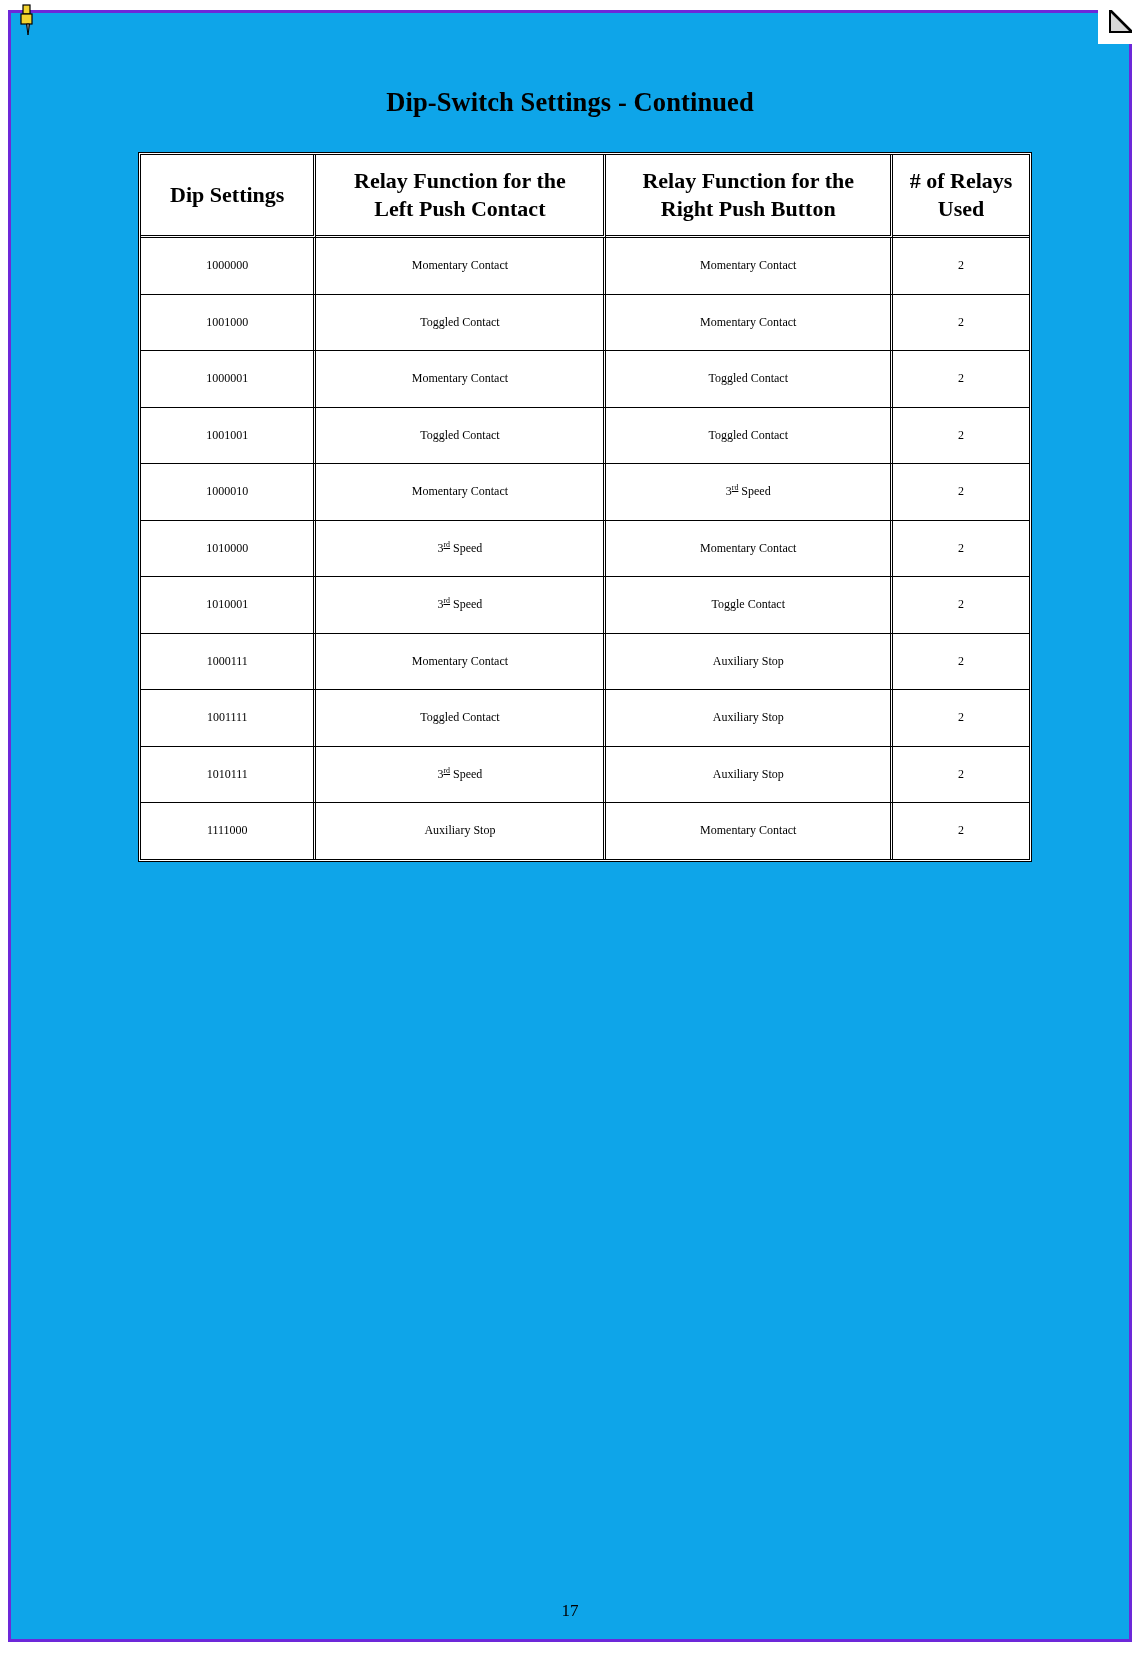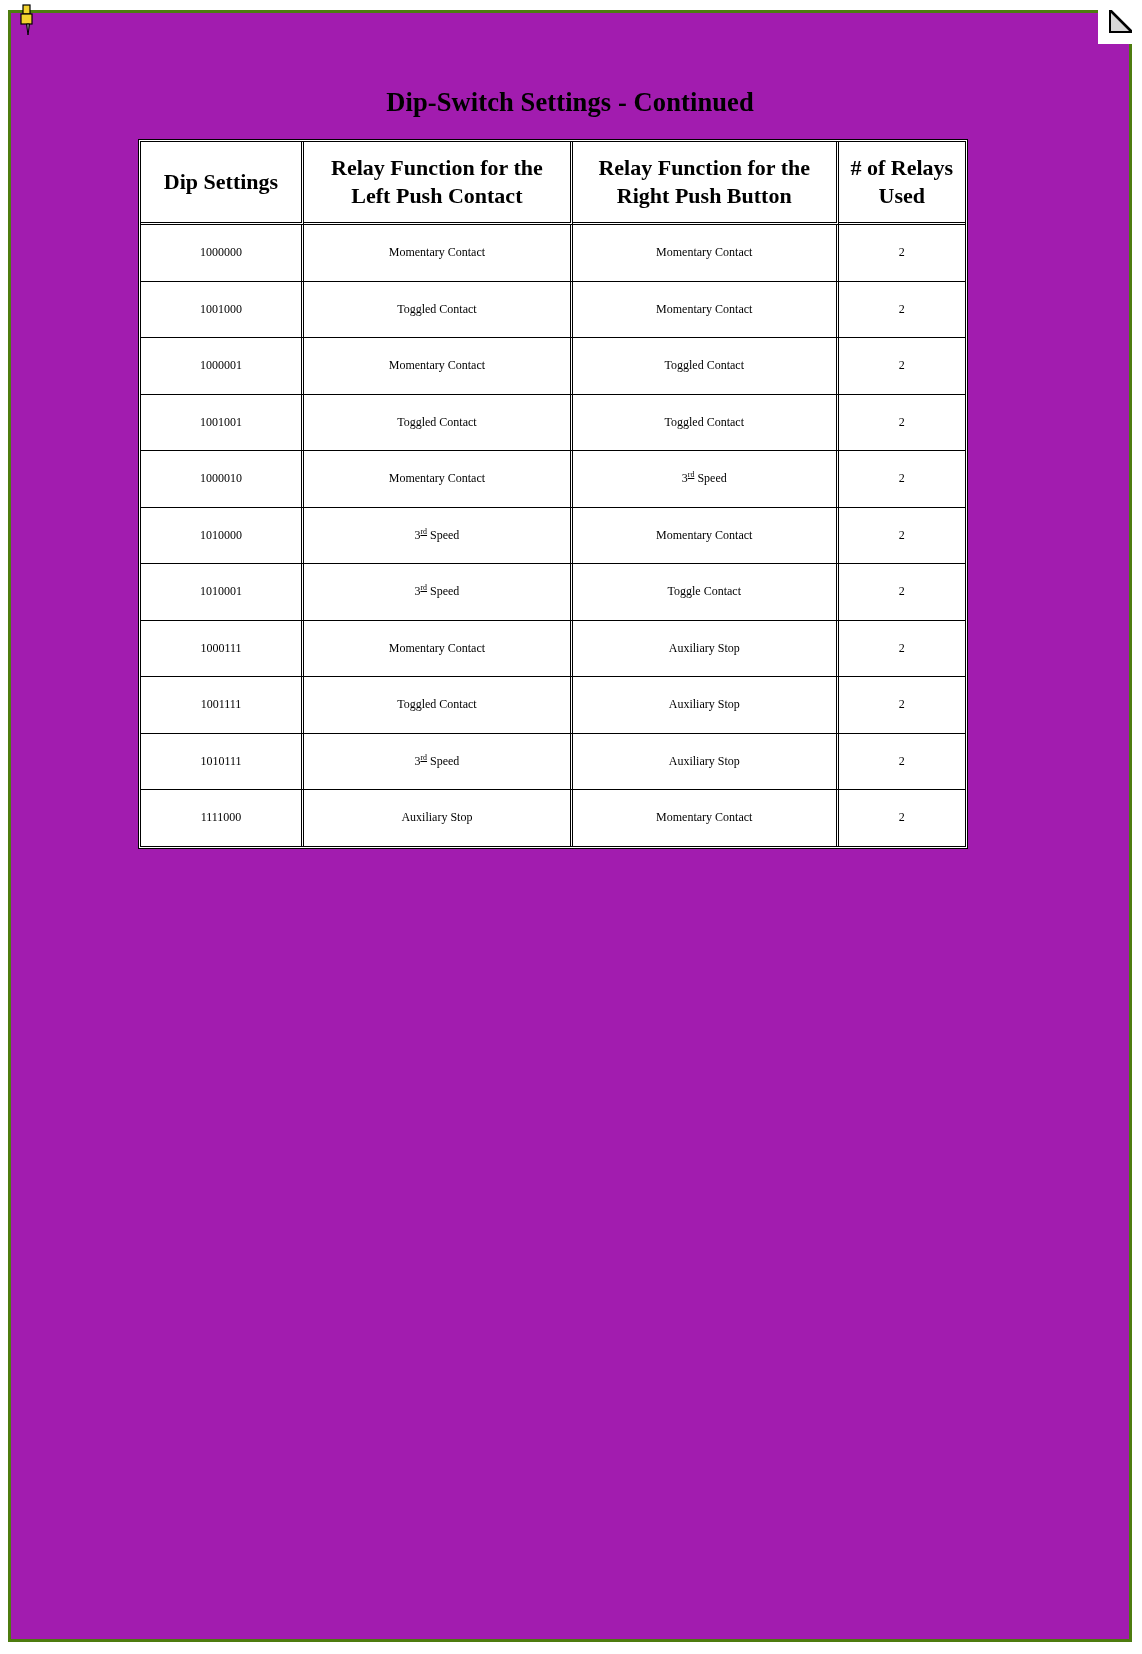"Dip-Switch Settings - Continued" #page-frame { background: #a21caf -> #0ea5e9; border: 3px solid #4d7c0f -> 3px solid #6d28d9 }
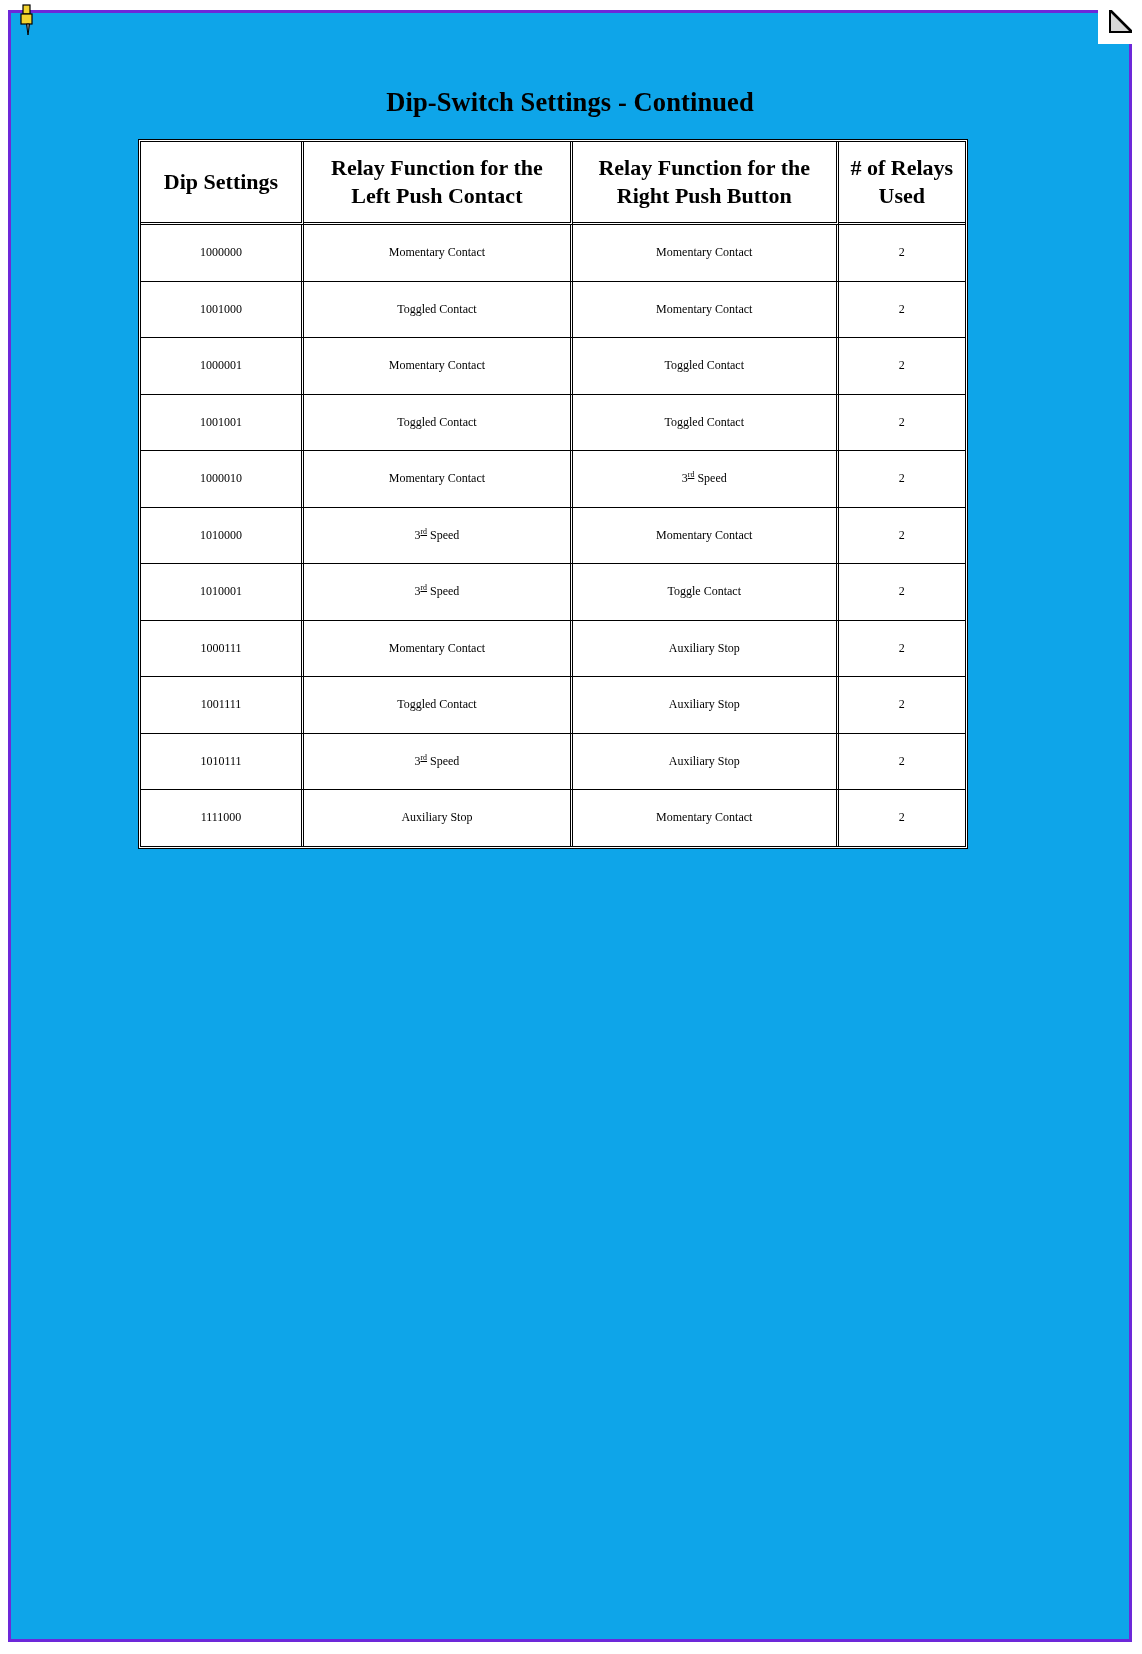"Dip Settings" #settings-table-wrap { top: 126px -> 139px; width: 830px -> 894px }
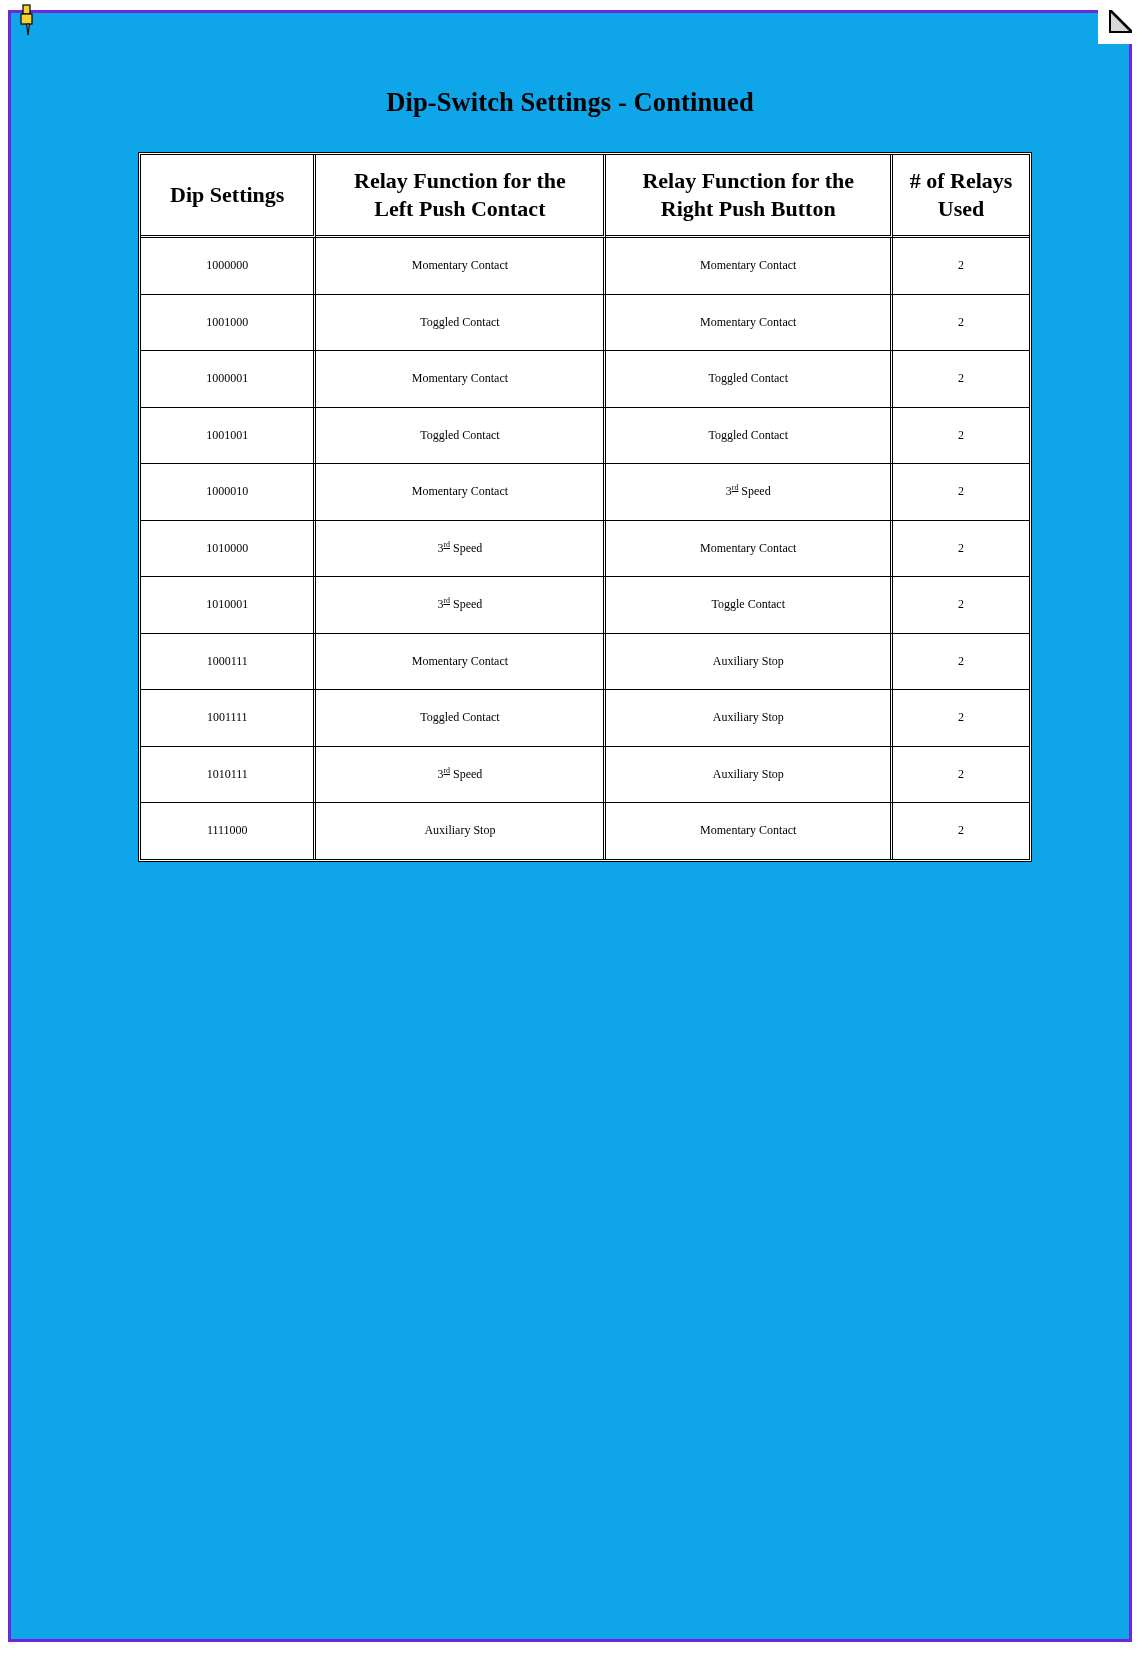"17" div { html: none -> <div>17</div> }
